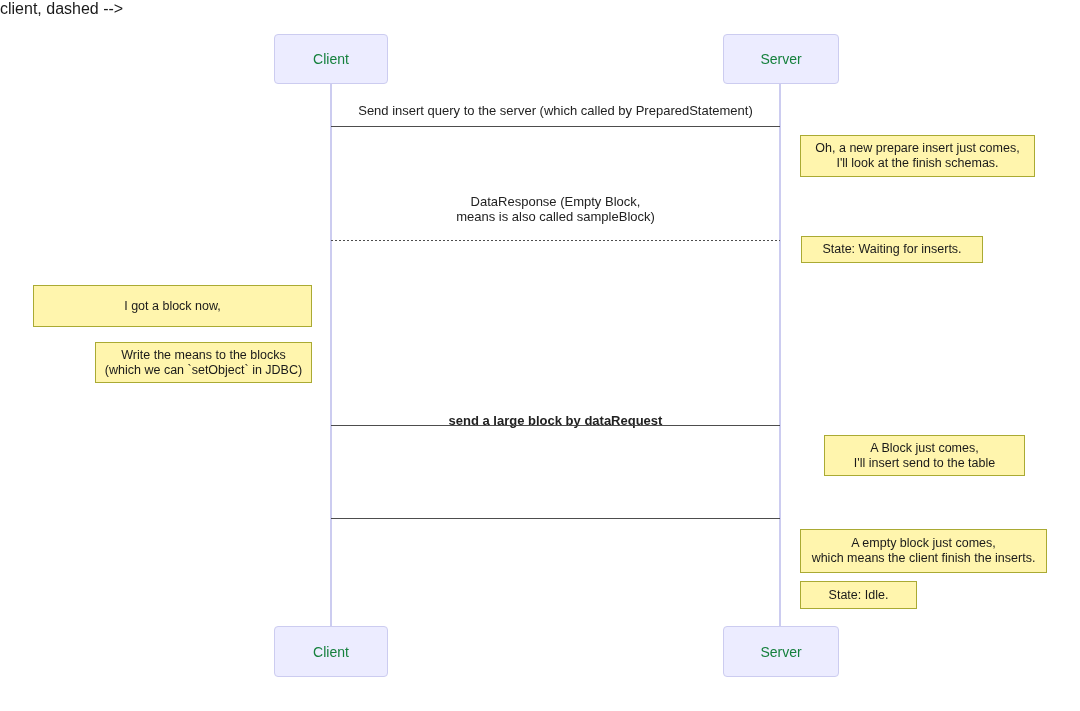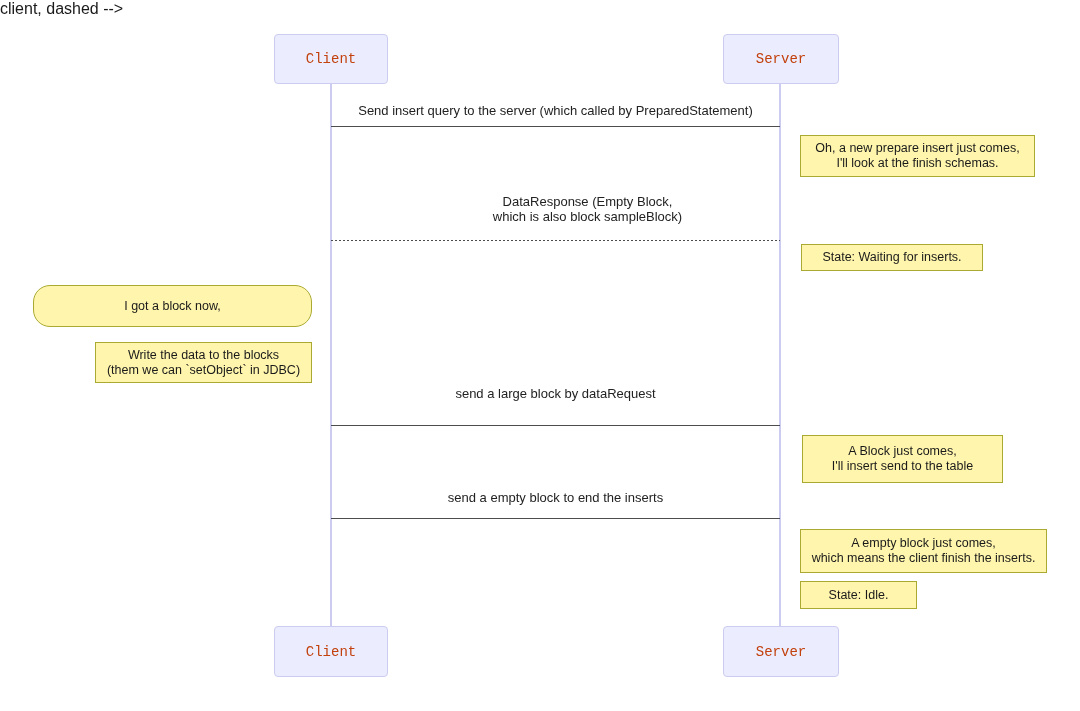"Client" .actor { color: #c2410c -> #15803d; font-family: Liberation Mono, monospace -> none }
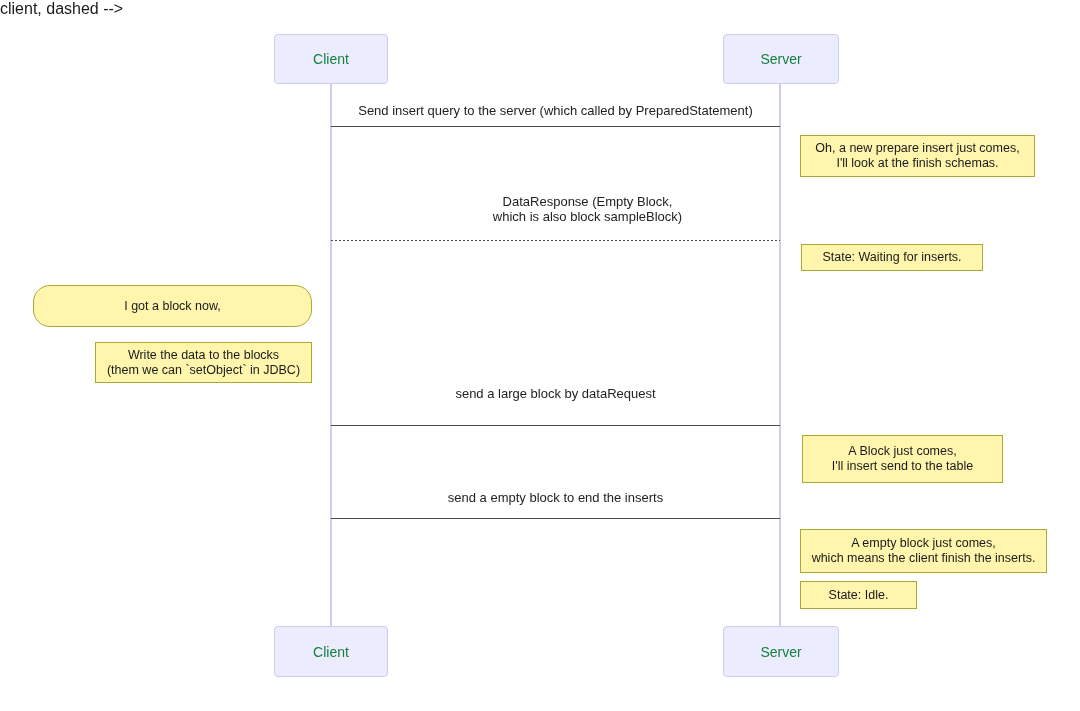"DataResponse (Empty Block," div.msg-text { padding-left: 32px -> none }
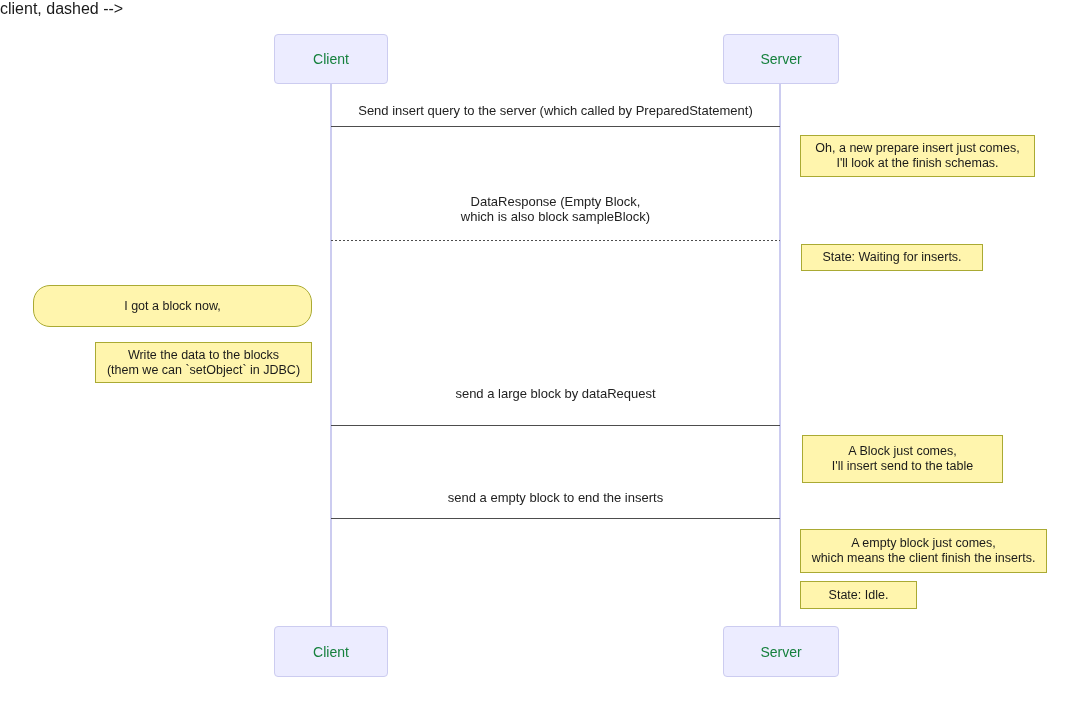"which is also block sampleBlock)" div { text: which is also block -> means is also called }
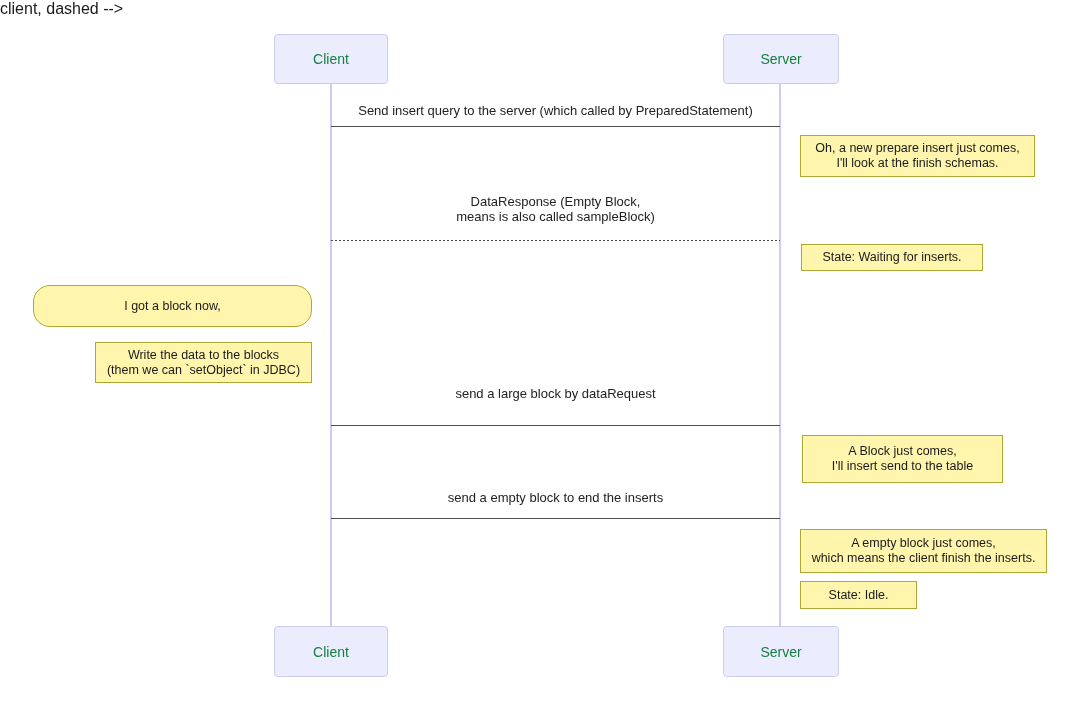"State: Waiting for inserts." div.note { top: 244px -> 236px }
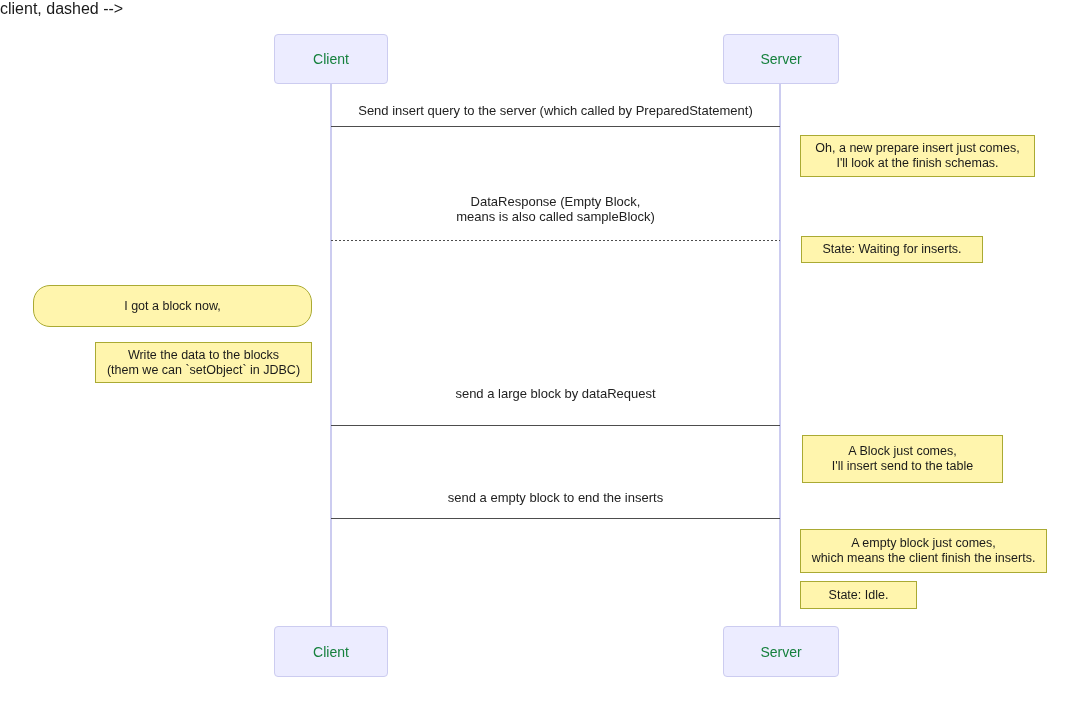"I got a block now," div.note { border-radius: 17px -> none }
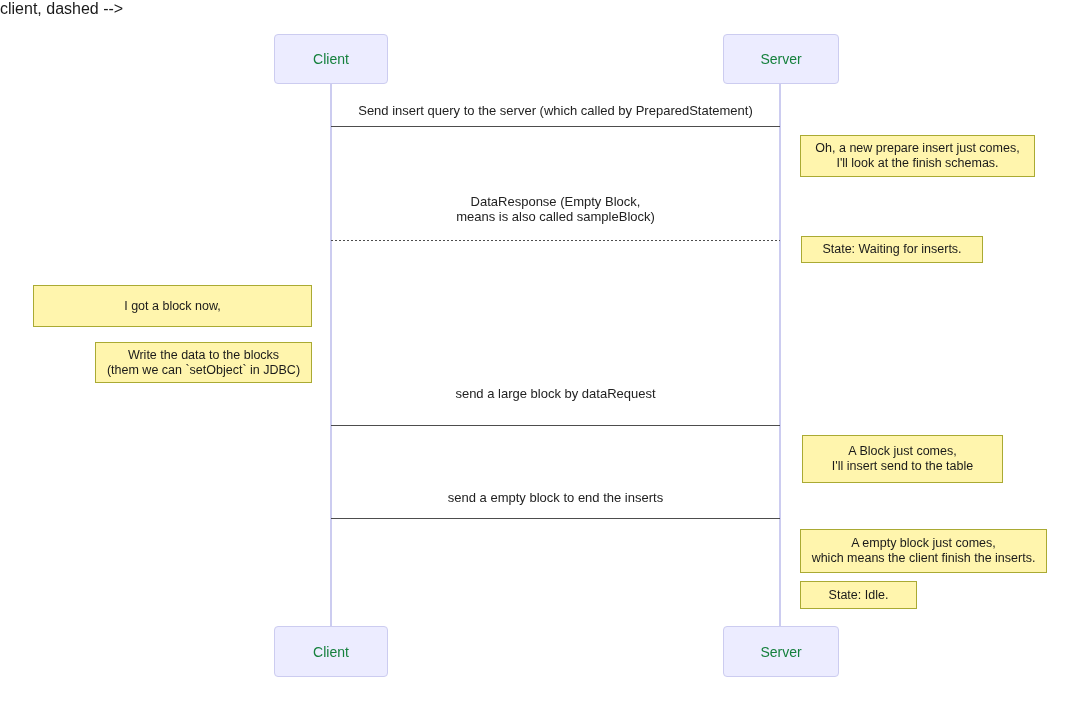"Write the data to the" div { text: data -> means }
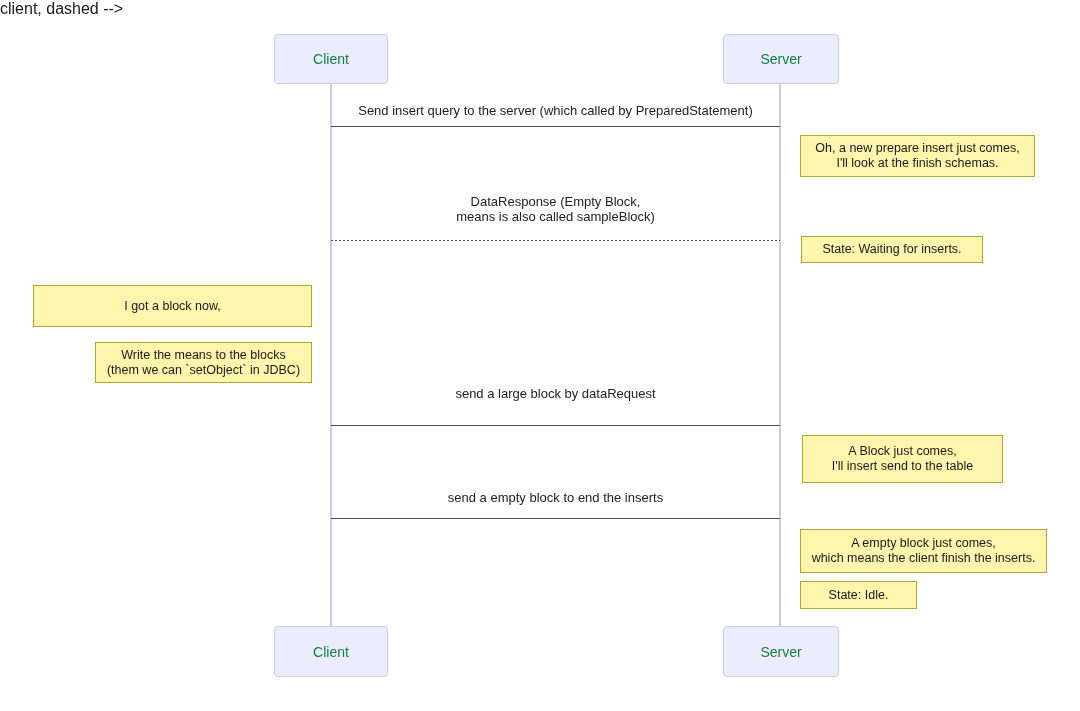"(them we can `setObject` in" div { text: them -> which }
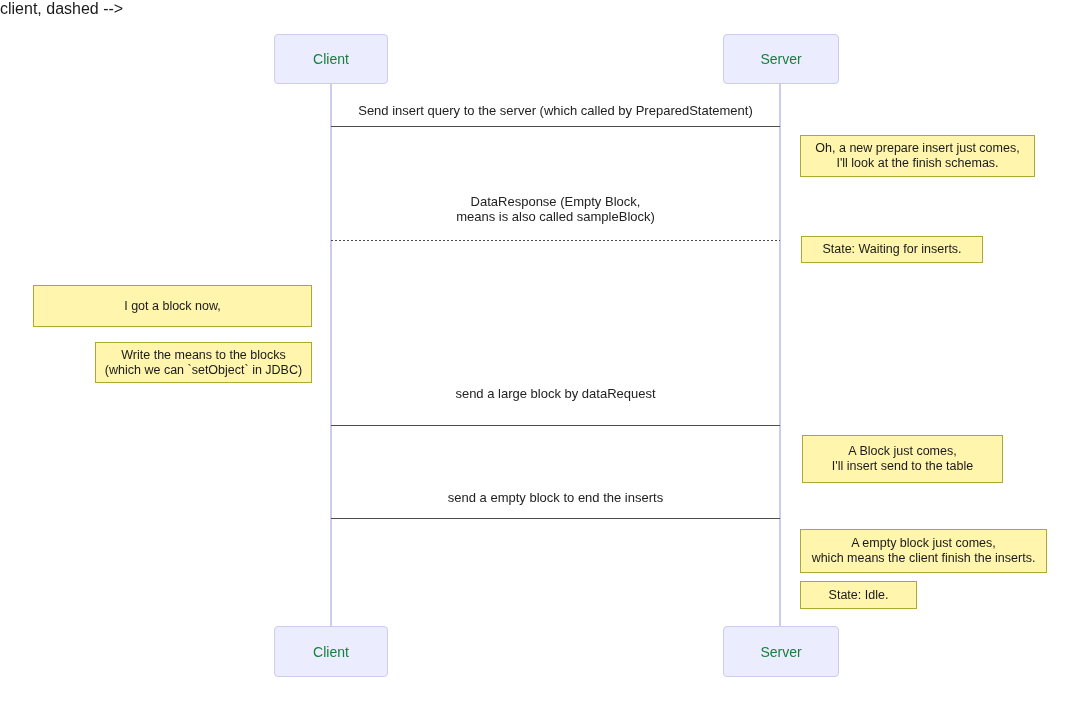"send a large block by" div.msg-text { font-weight: none -> bold; top: 386px -> 413px }
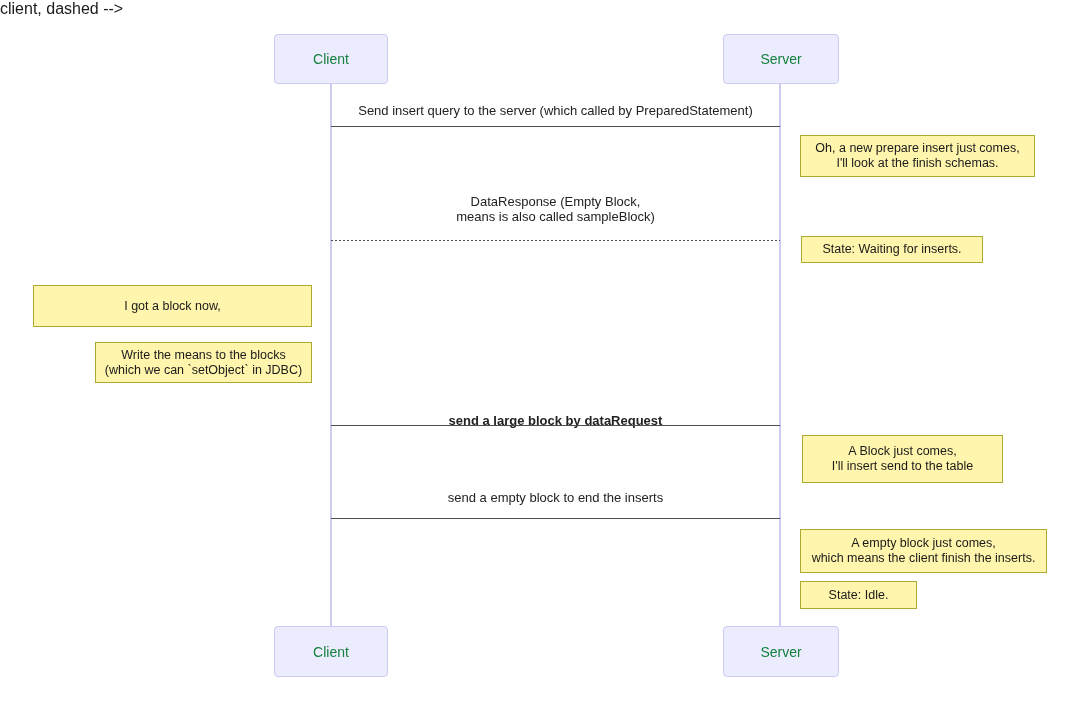"A Block just comes," div.note { height: 48px -> 41px; left: 802px -> 824px }
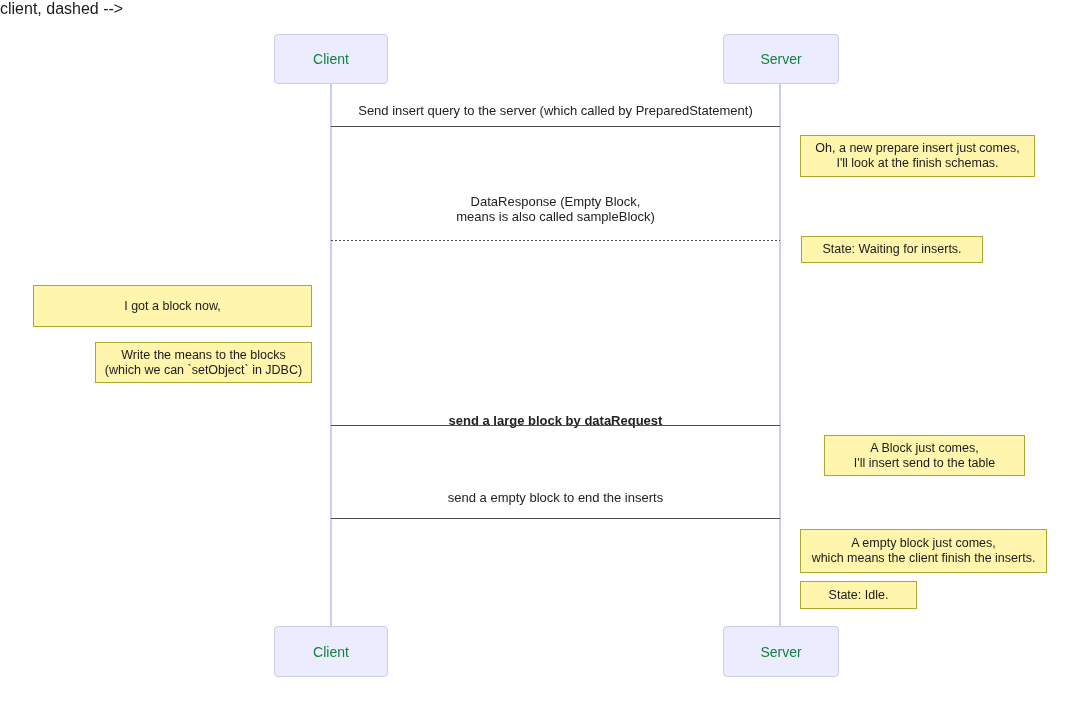"send a empty block to" div.msg-text { html: <div> <div>send a empty block to end the inserts</div> </div> -> none }
